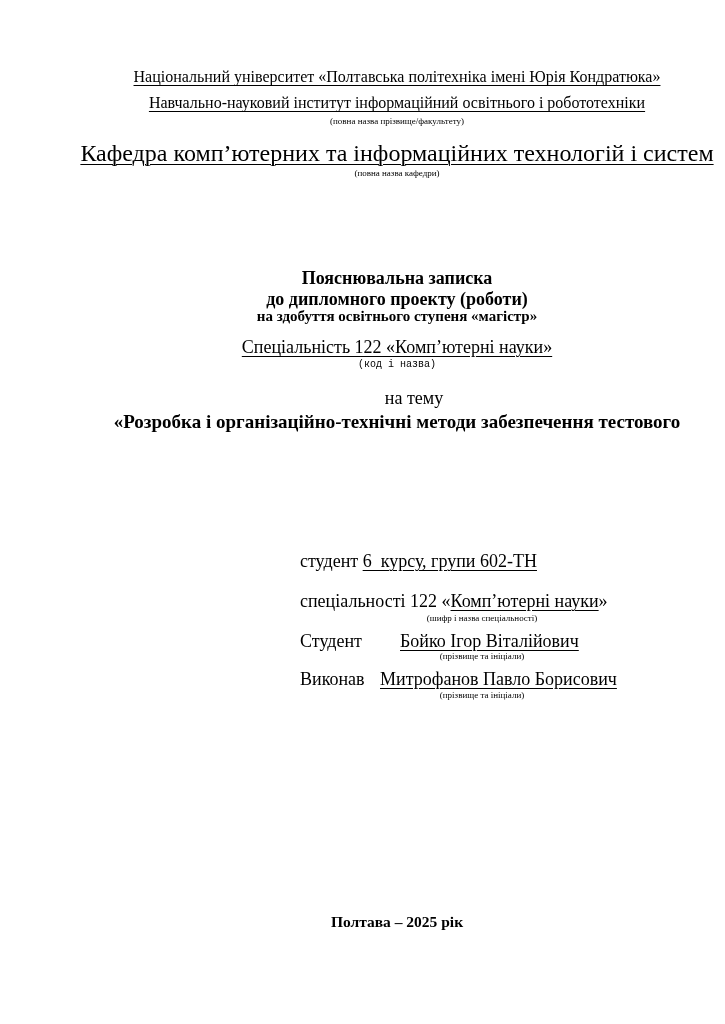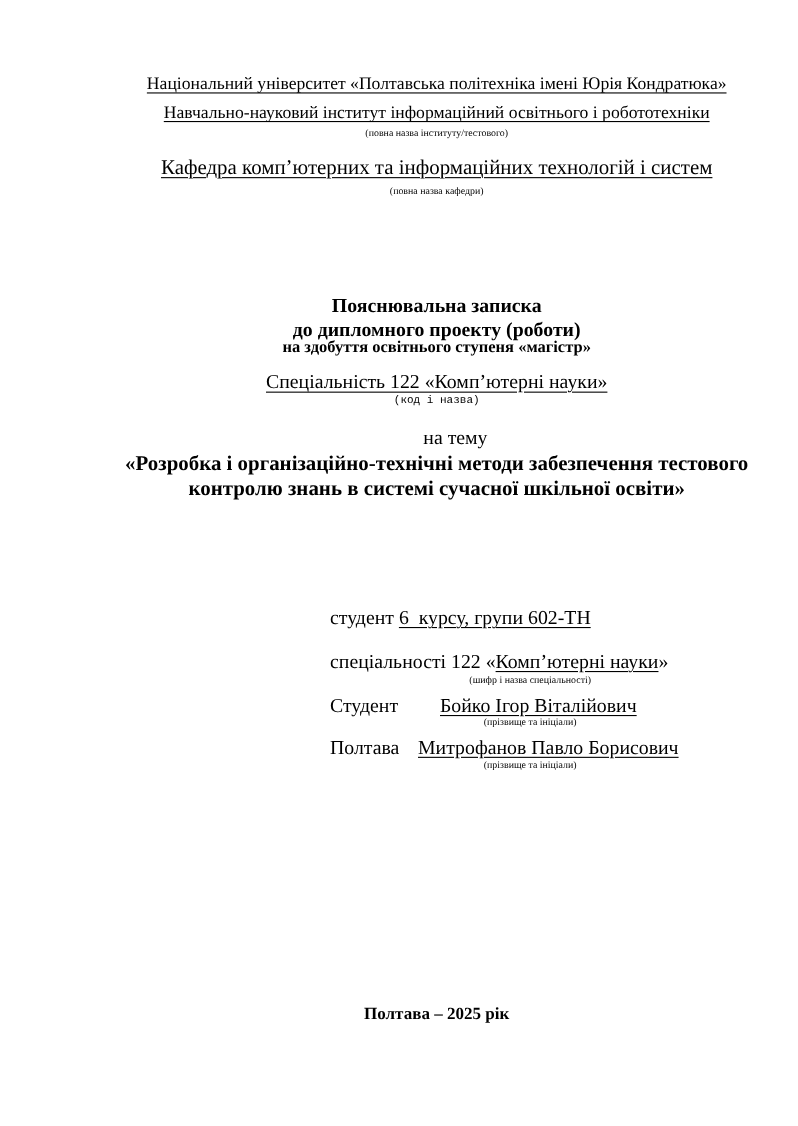"(повна назва інституту/тестового)" div.abs { text: інституту/тестового -> прізвище/факультету }
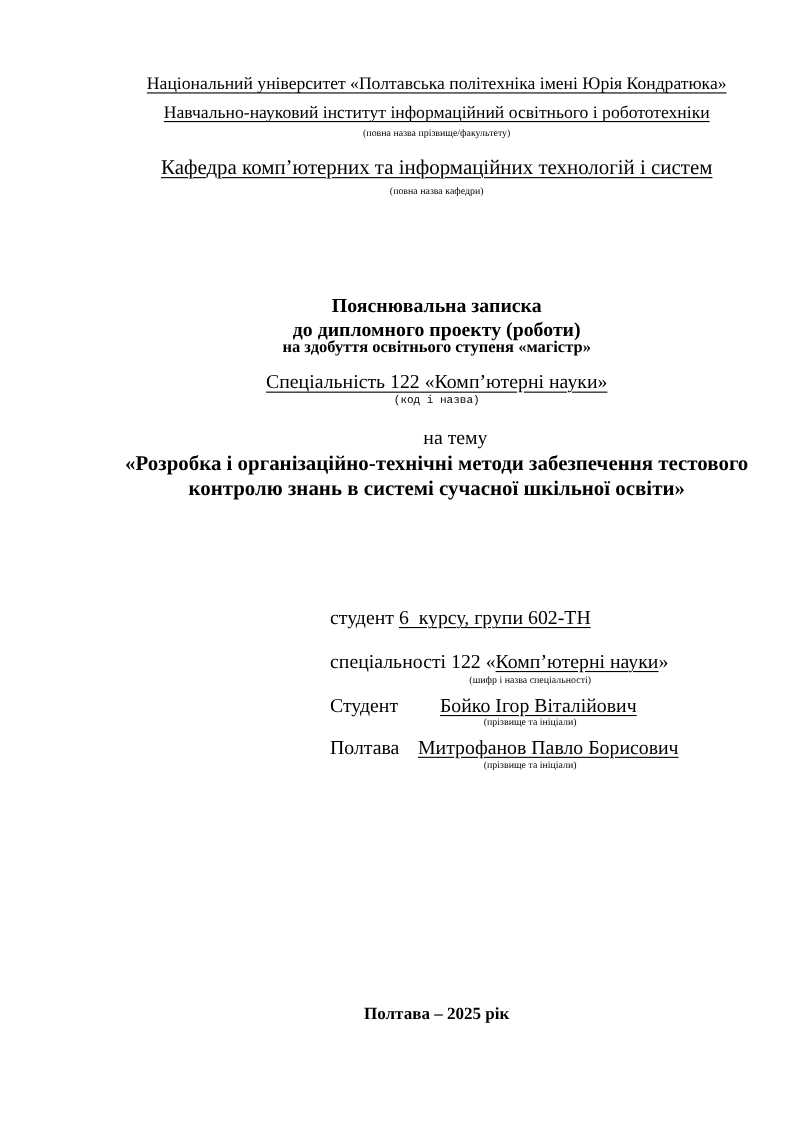"Кафедра комп’ютерних та інформаційних" .f19 { font-size: 19px -> 24px }
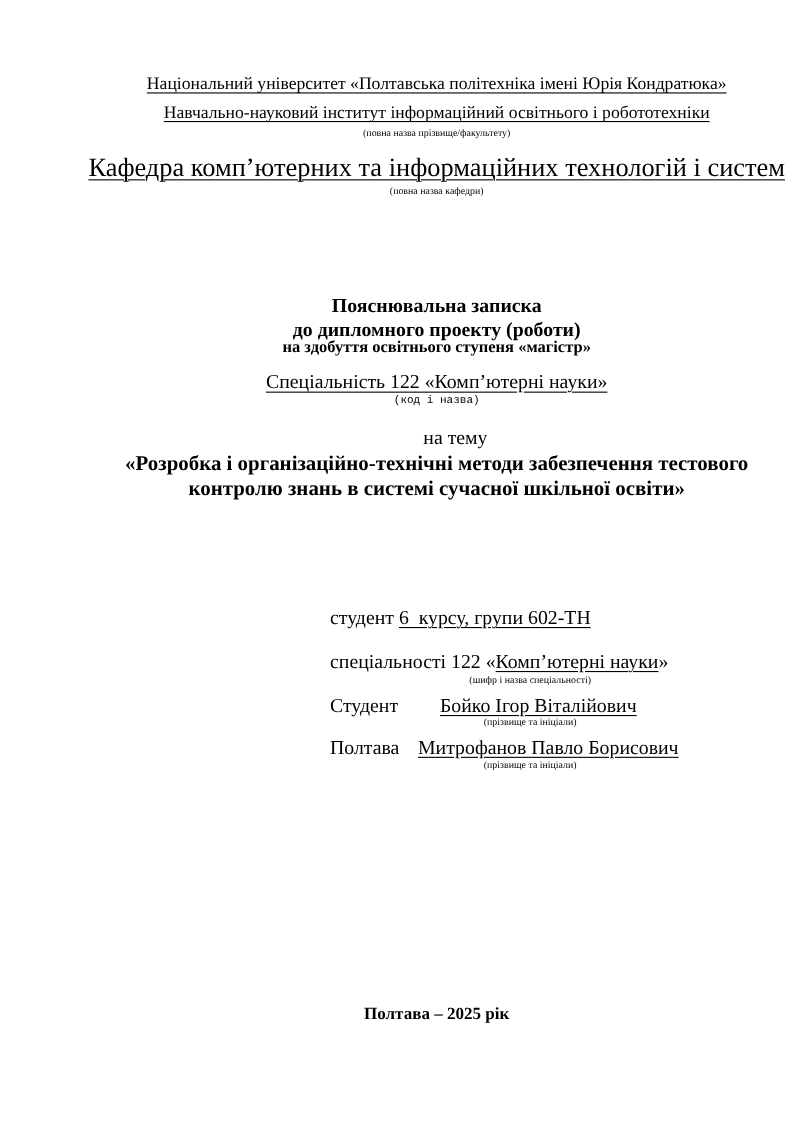"контролю знань в системі сучасної" div { html: <div>контролю знань в системі сучасної шкільної освіти»</div> -> none }
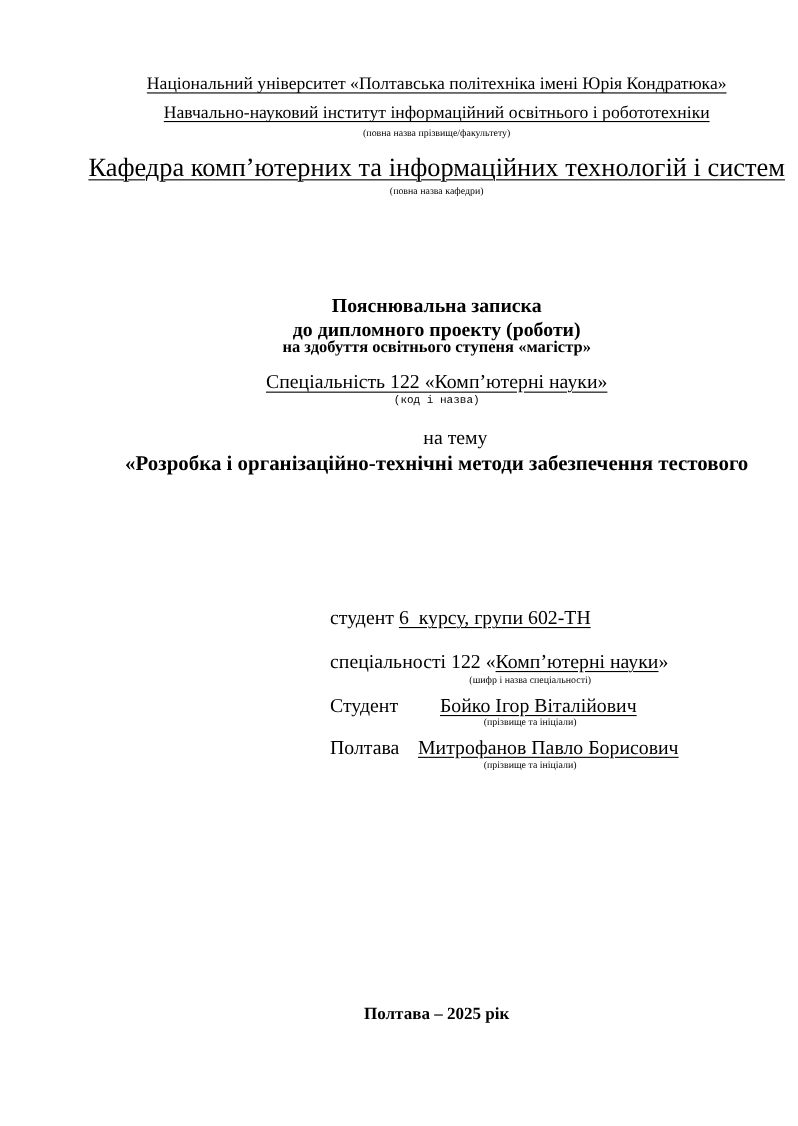"Полтава" span.exec-label-supervisor { text: Полтава -> Виконав }
